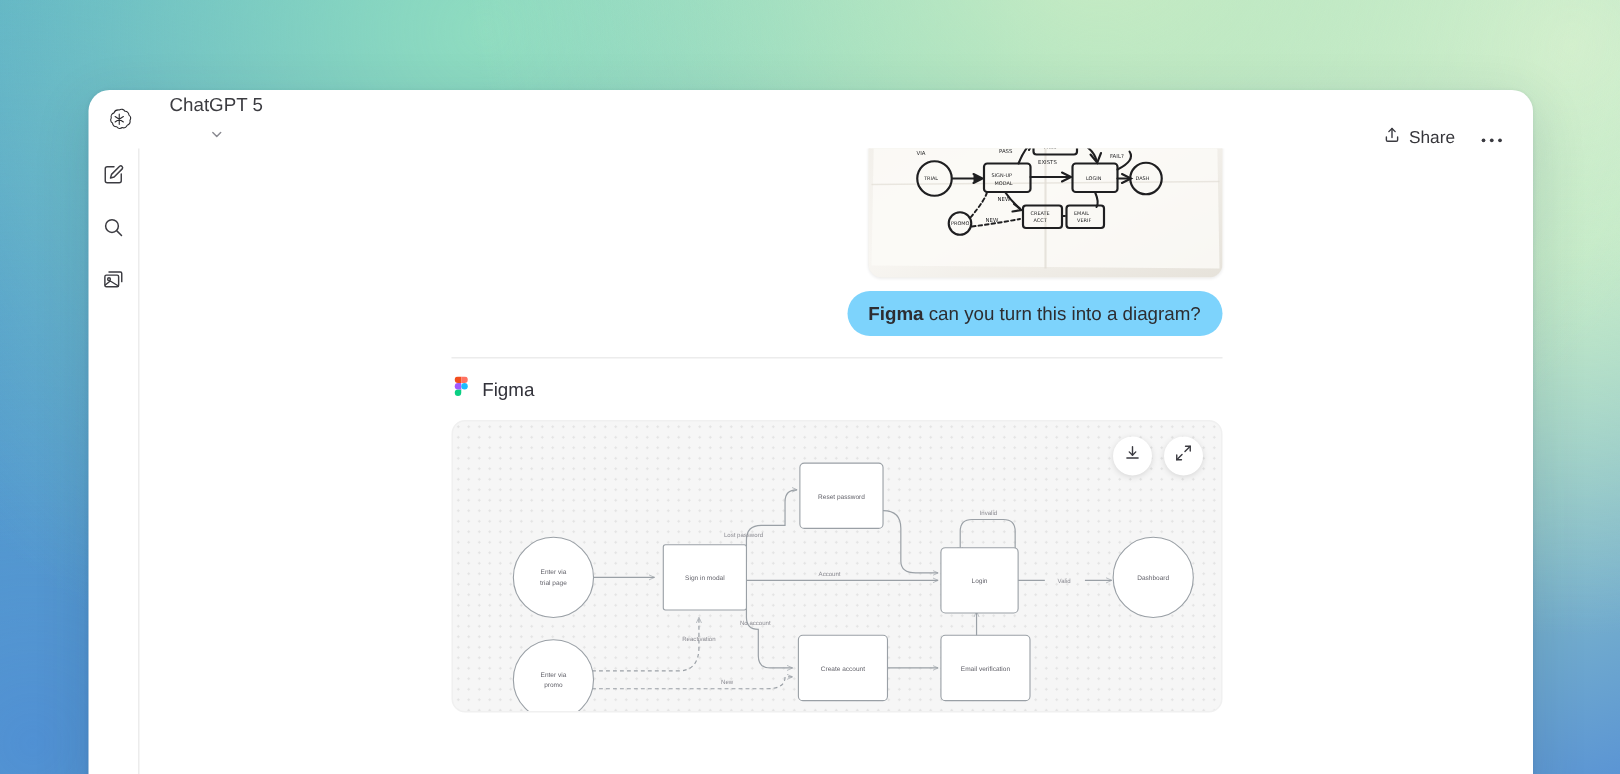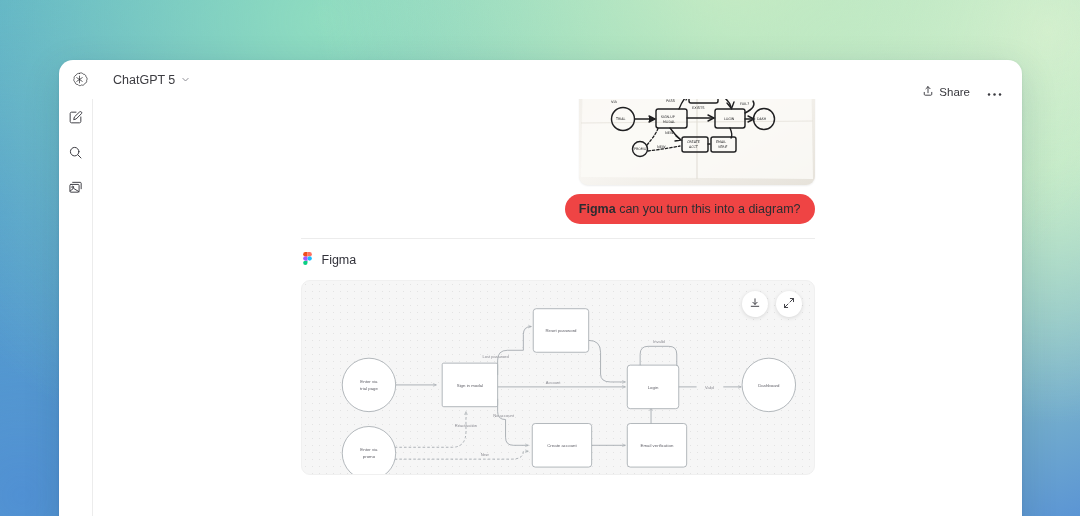"ChatGPT 5" .model-name { flex-direction: none -> column }
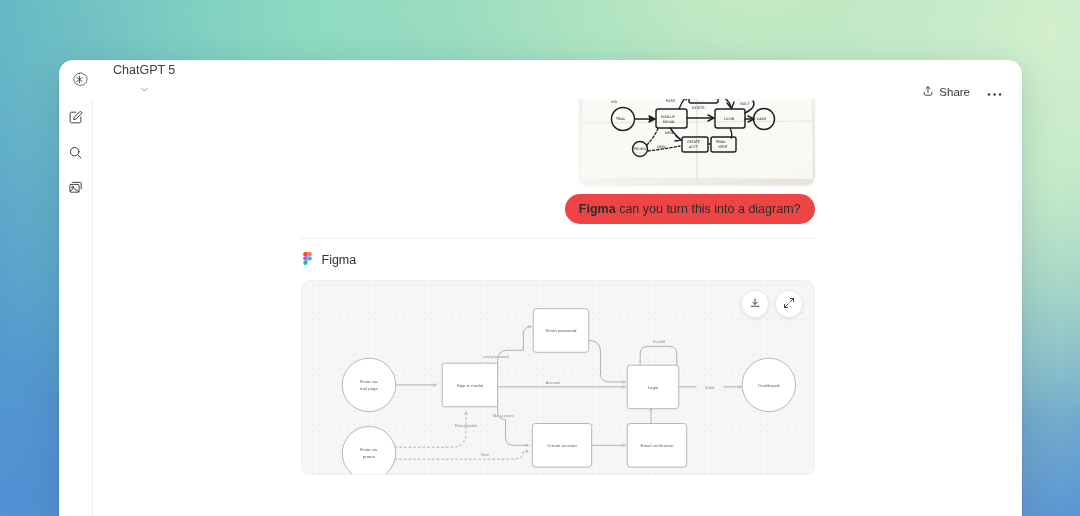"Figma can you turn this" .bubble { background: #ef4444 -> #7dd3fc }
